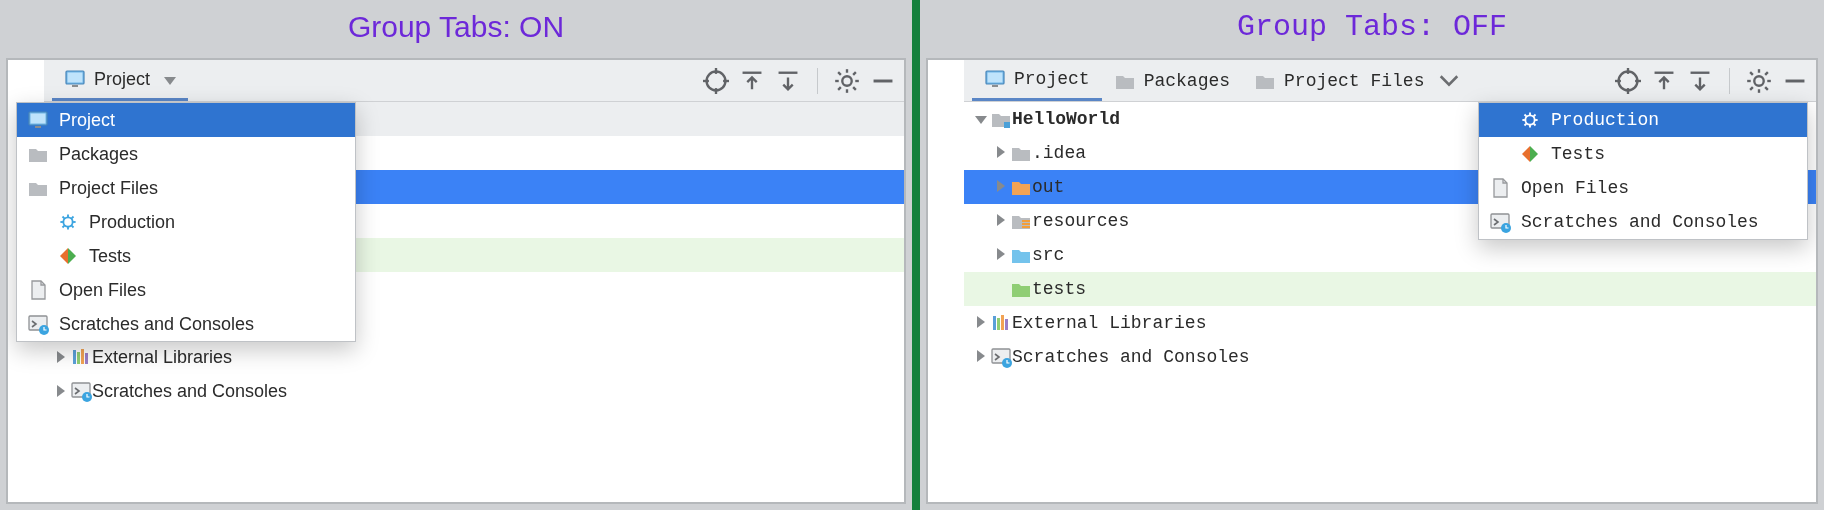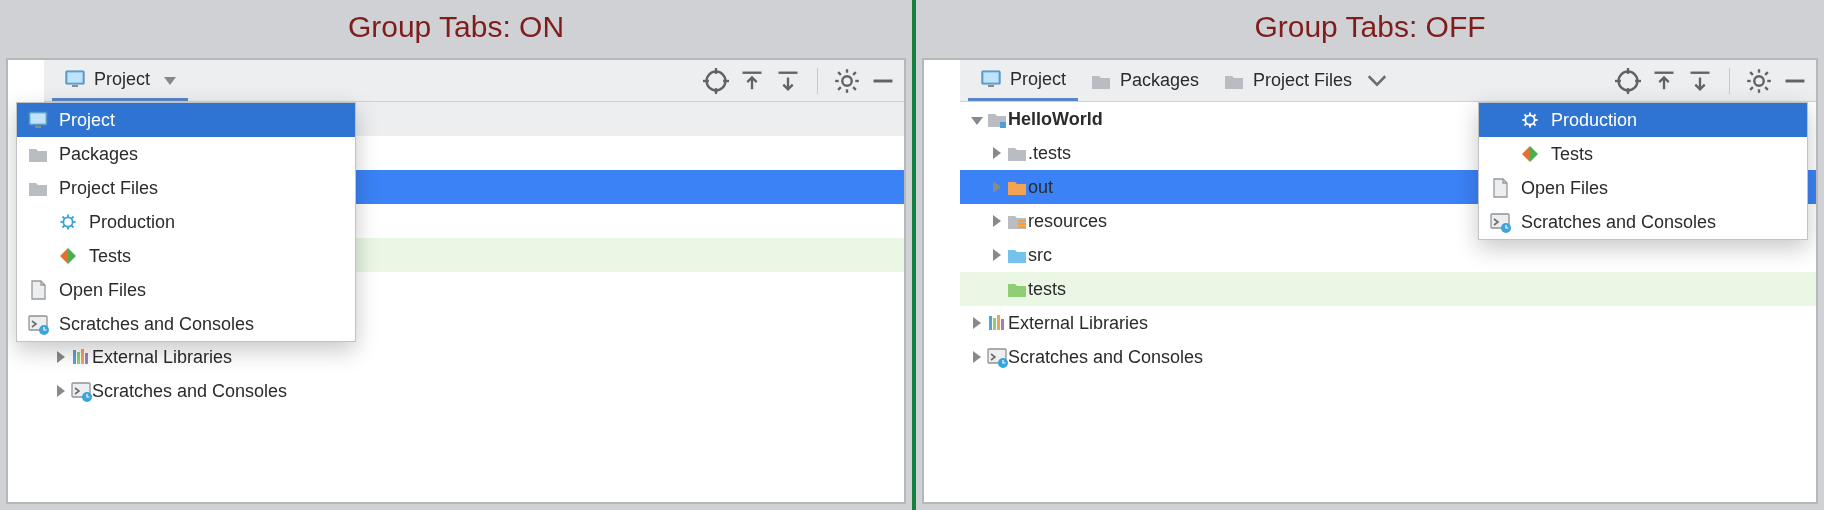"Group Tabs: ON" .caption { color: #7f1d1d -> #6d28d9 }
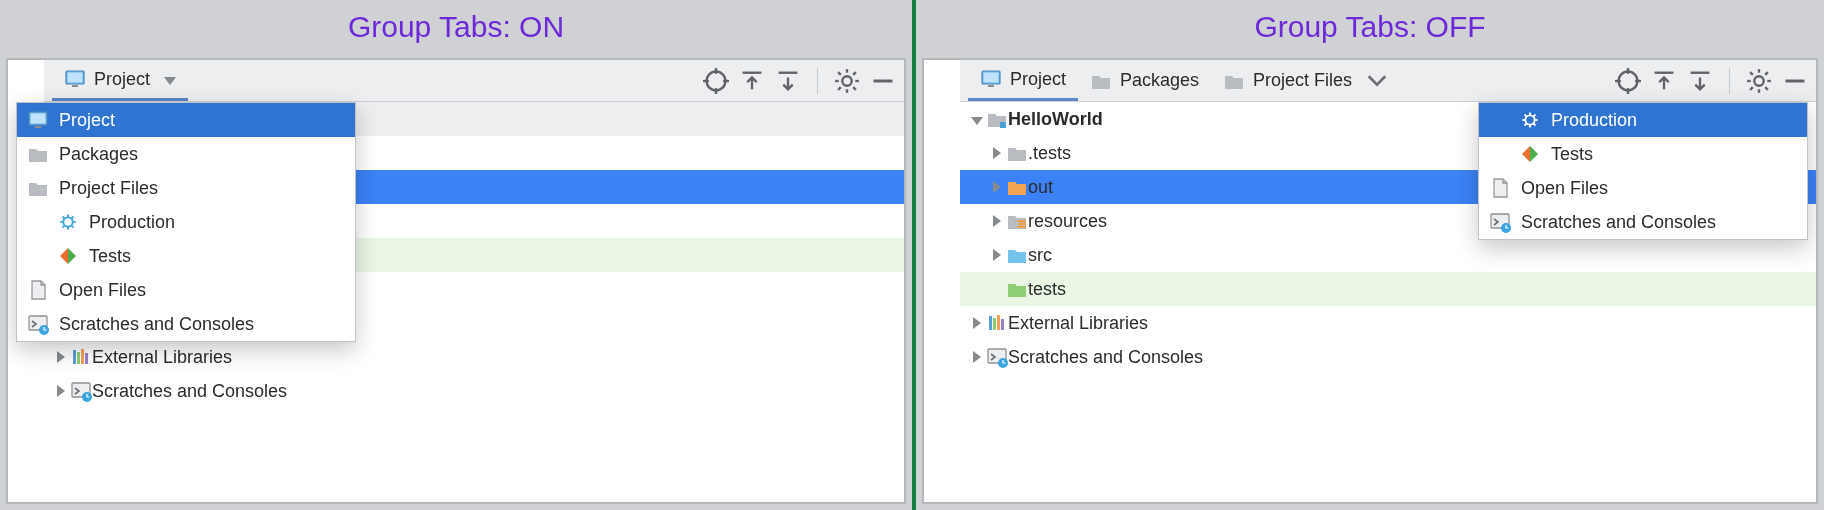"Group Tabs: OFF" .panel-wrap + .panel-wrap { border-left: 4px solid #15803d -> 8px solid #15803d; font-family: none -> Liberation Mono, monospace }
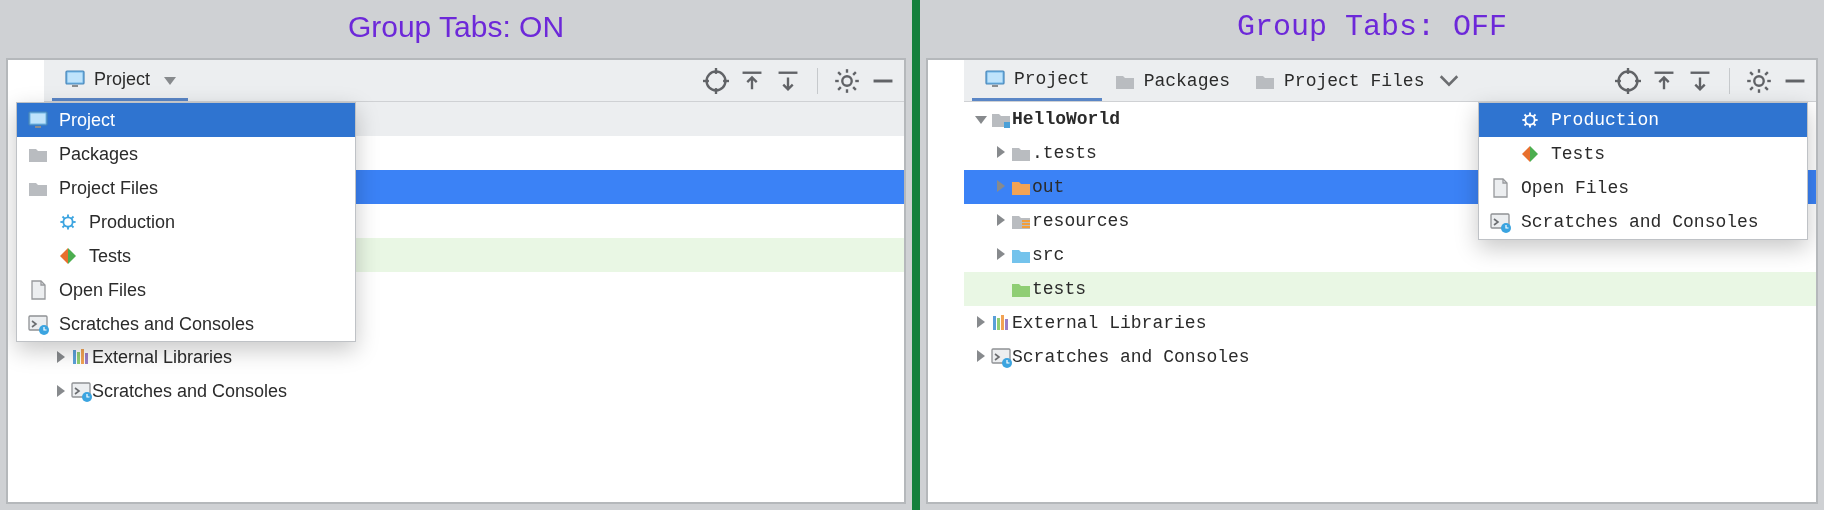".tests" span.lbl { text: .tests -> .idea }
